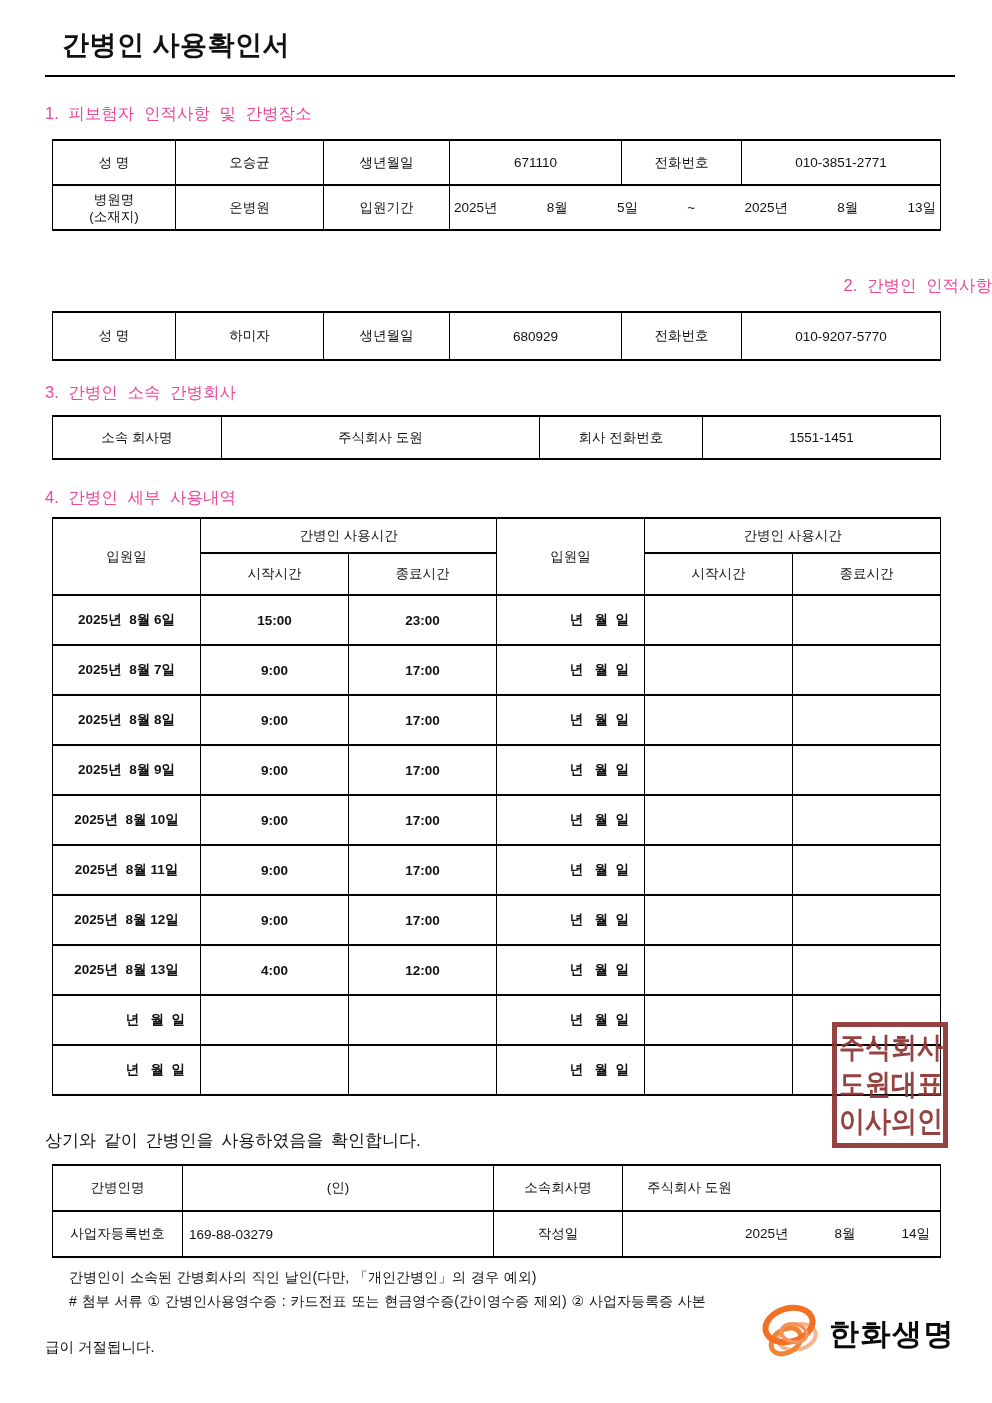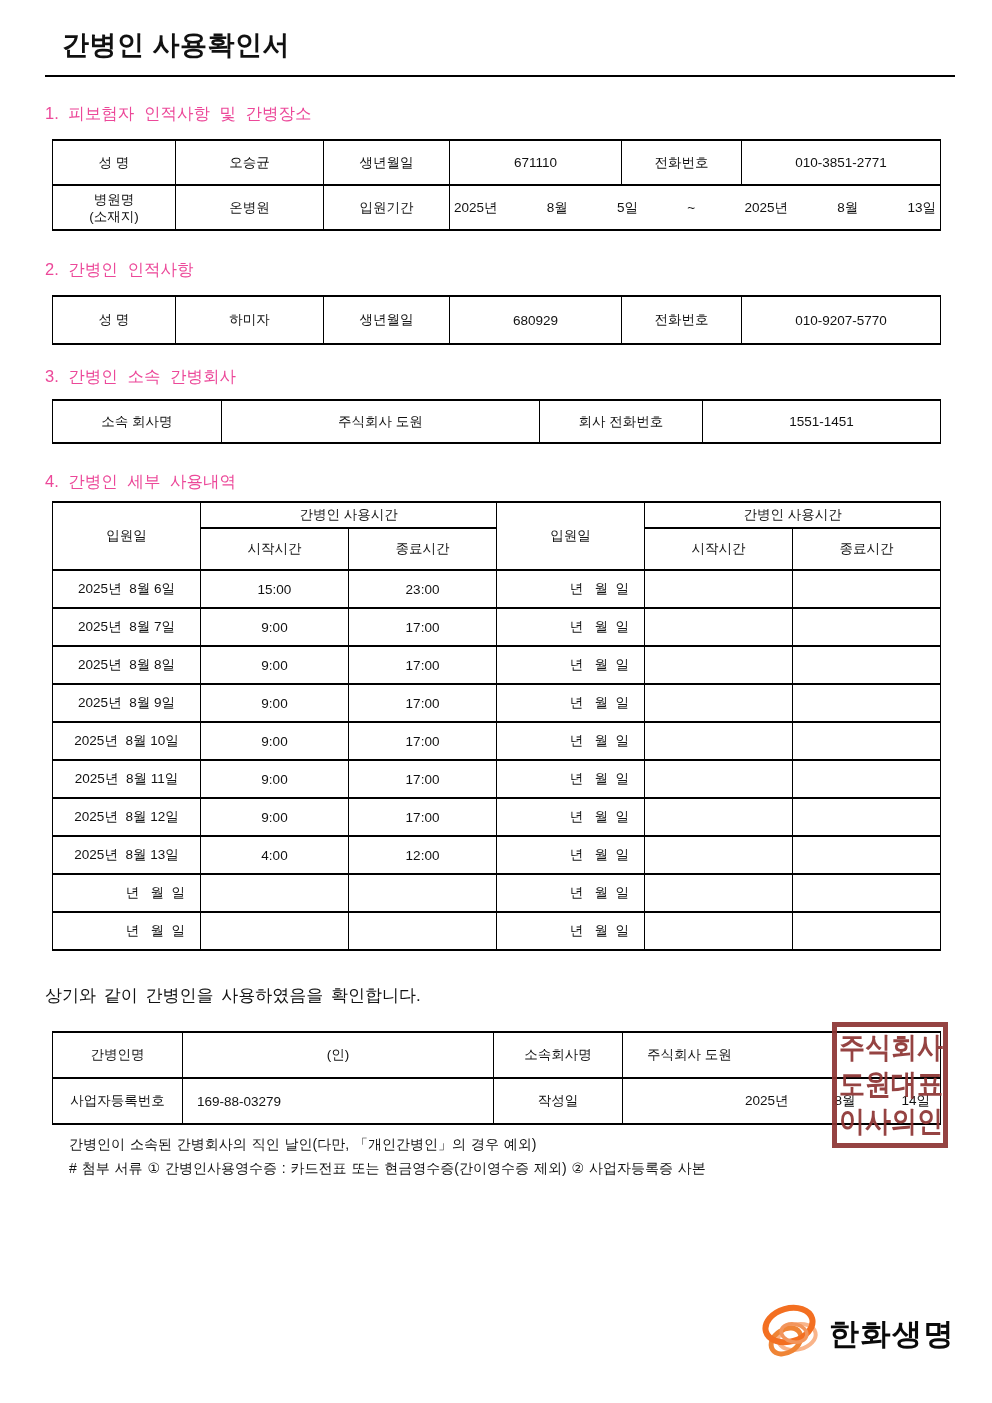"2. 간병인 인적사항" .sec-h2 { margin-top: 28px -> 44px; text-align: none -> right }
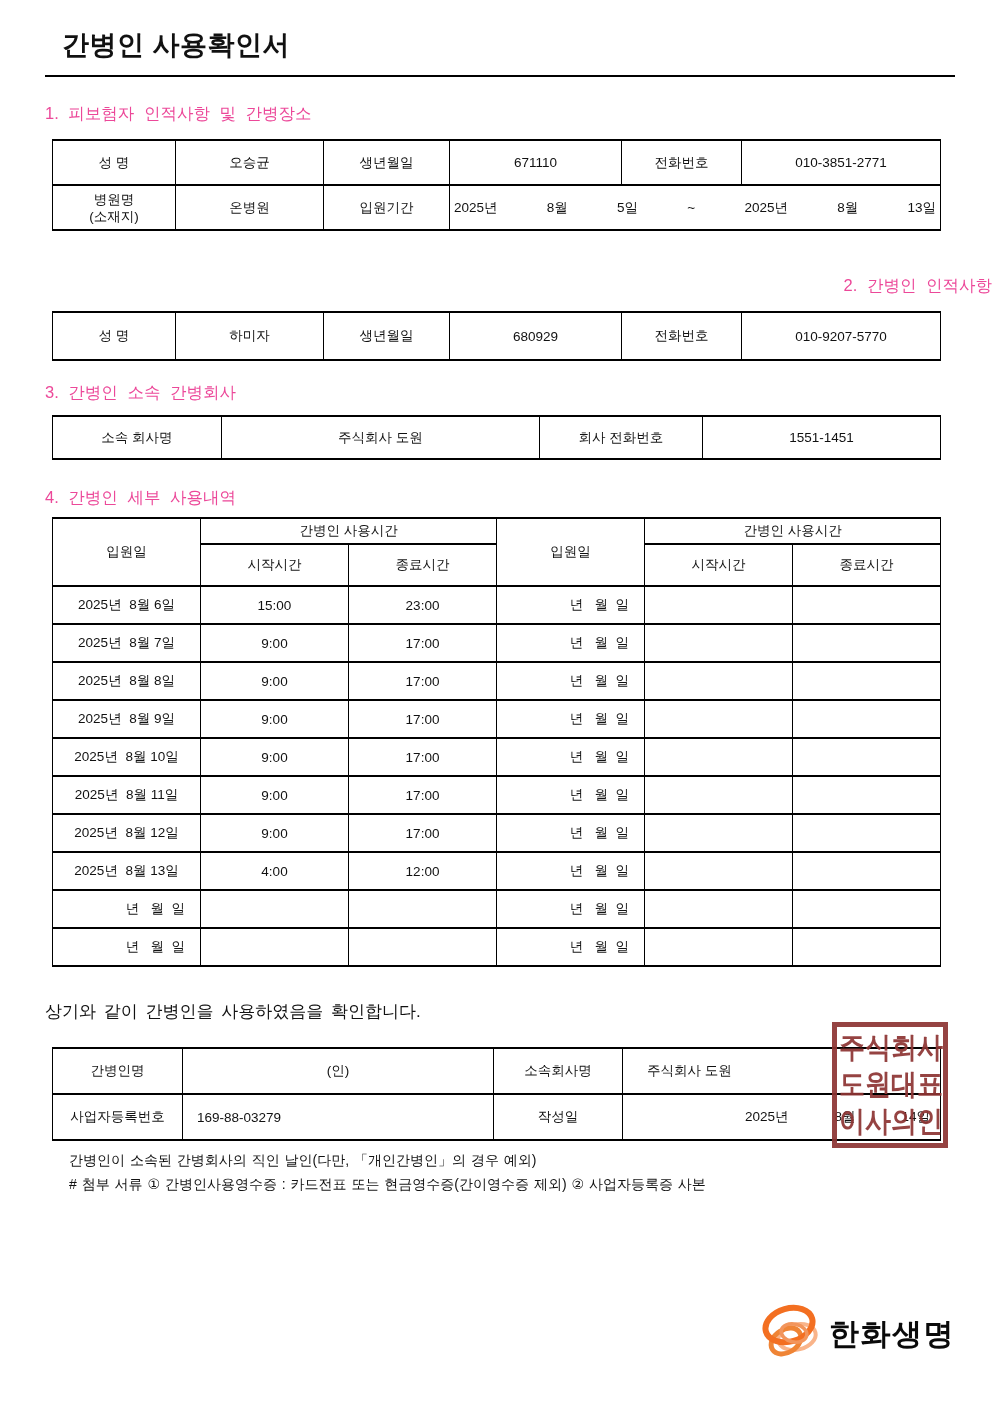"간병인 사용시간" .t4 .hr1 th { height: 26px -> 35px }
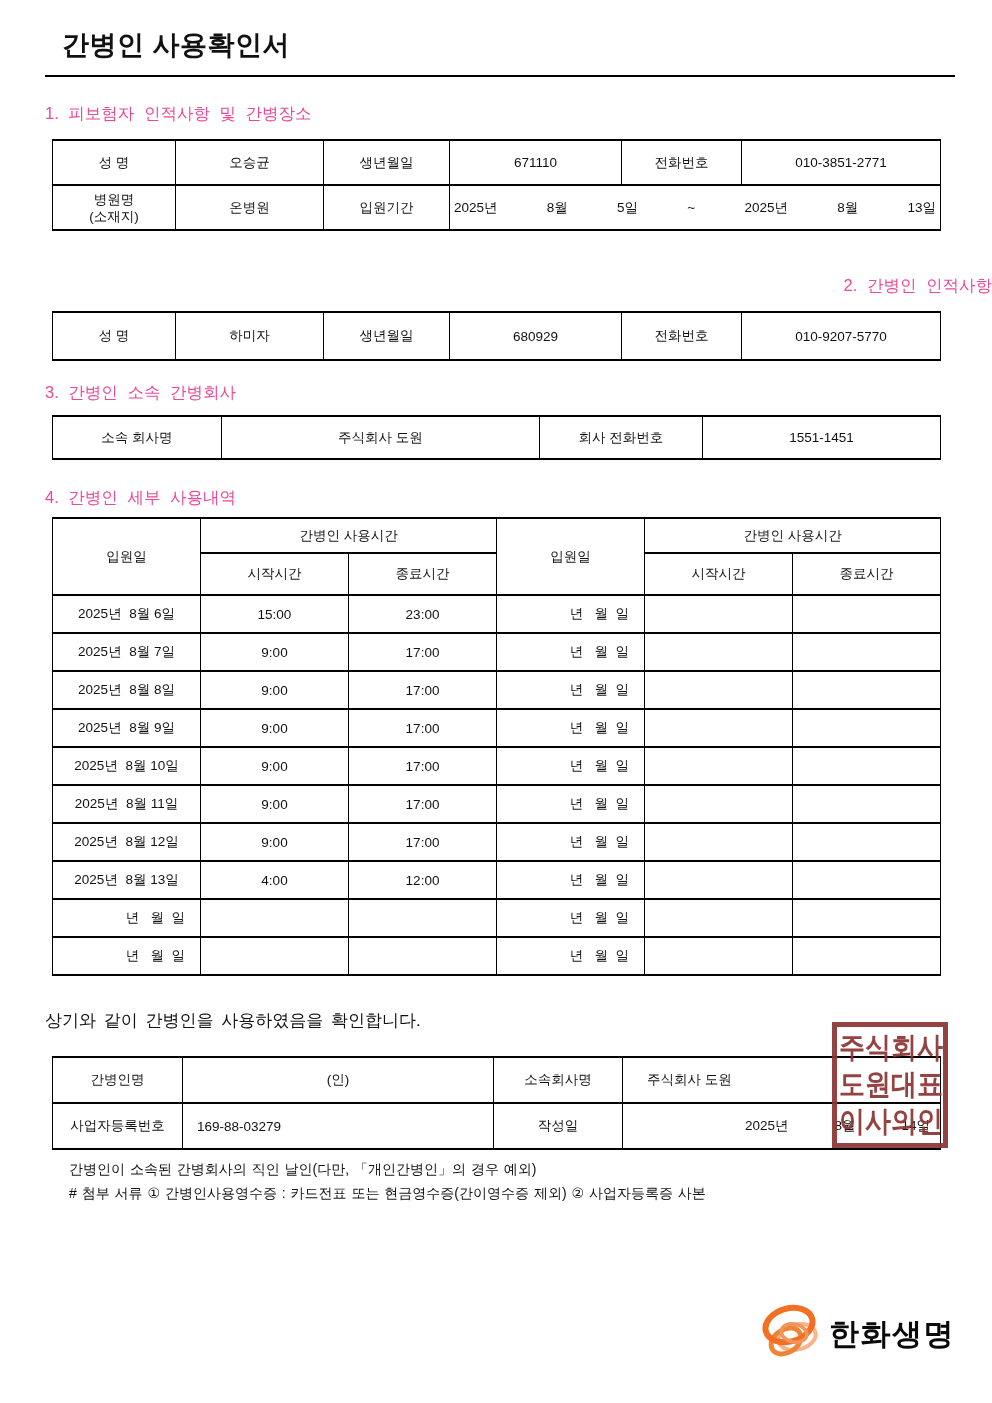"2025년 8월 6일" .t4 td { font-weight: none -> bold; height: 38px -> 50px }
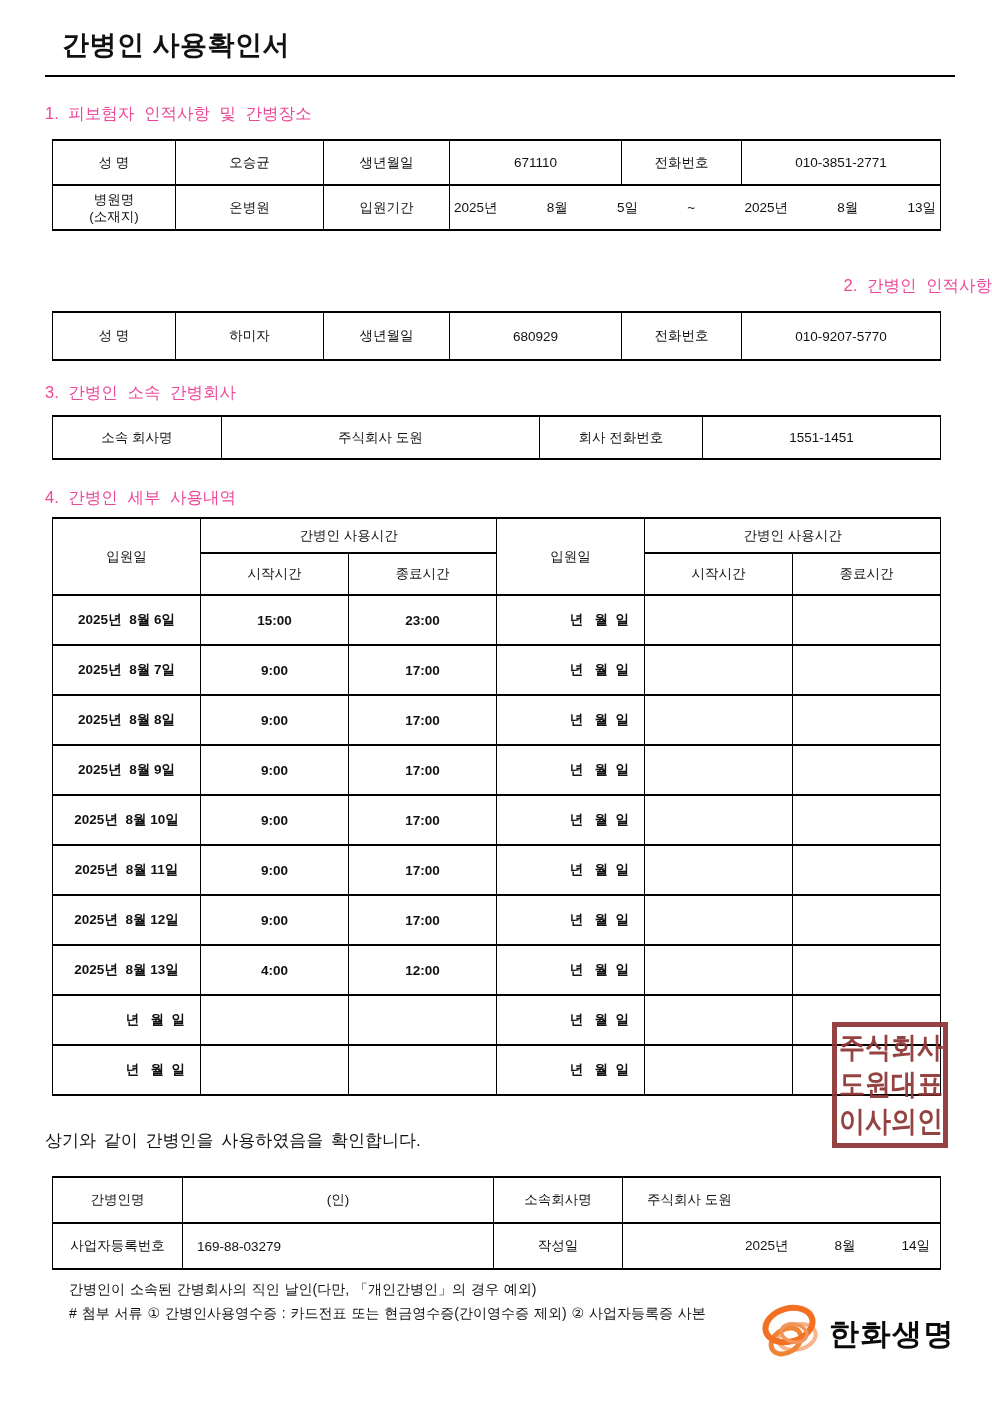"간병인명" .sig { margin-top: 24px -> 12px }
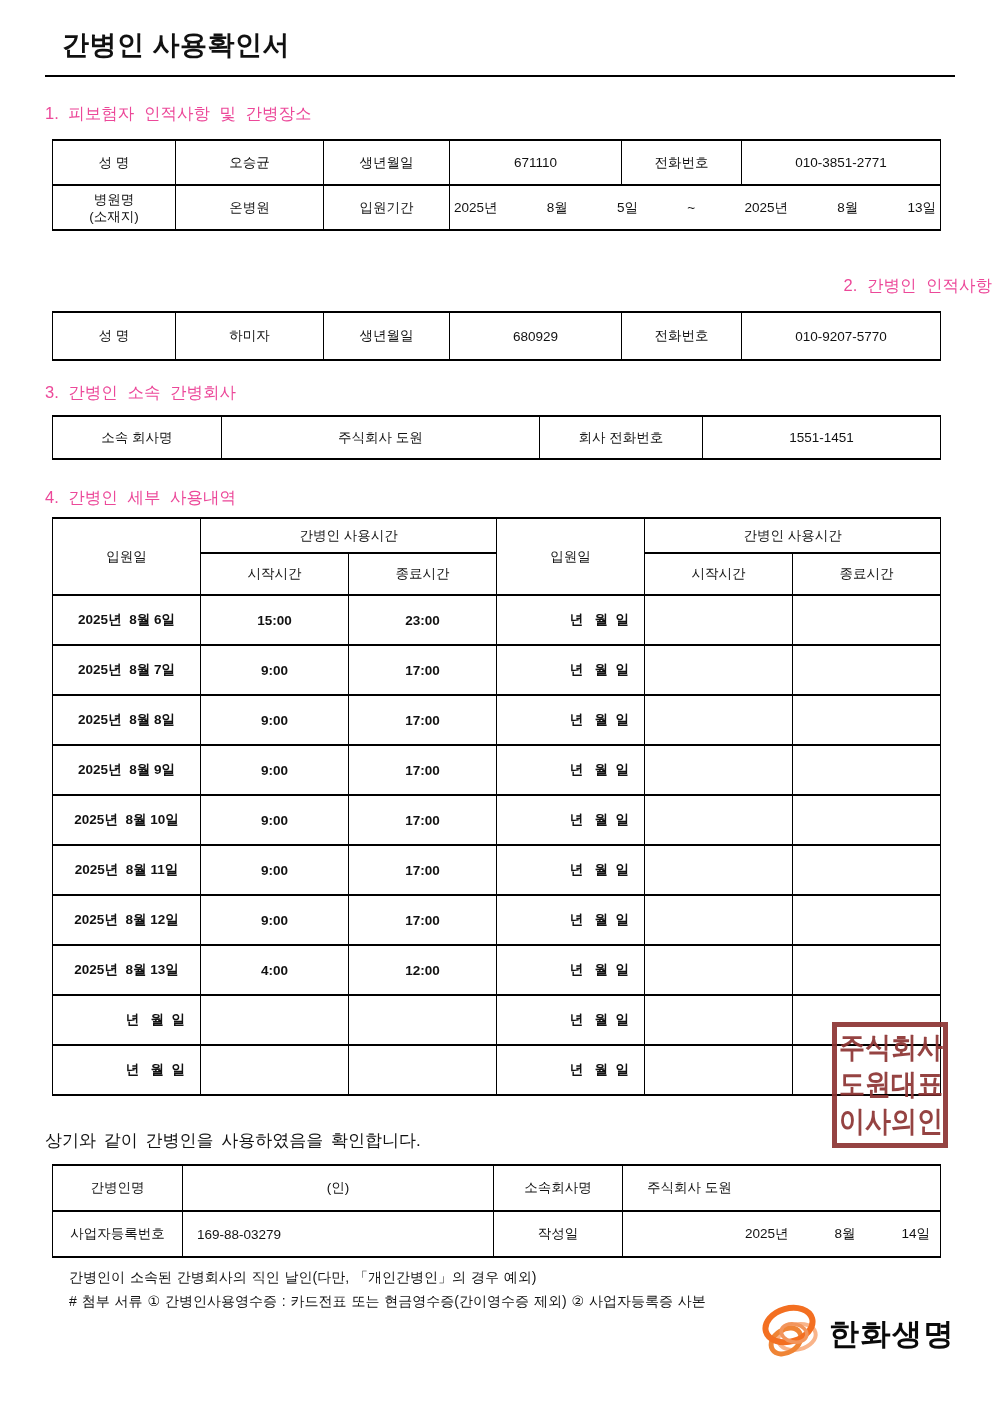"169-88-03279" .sig .left-wide { padding-left: 14px -> 6px }
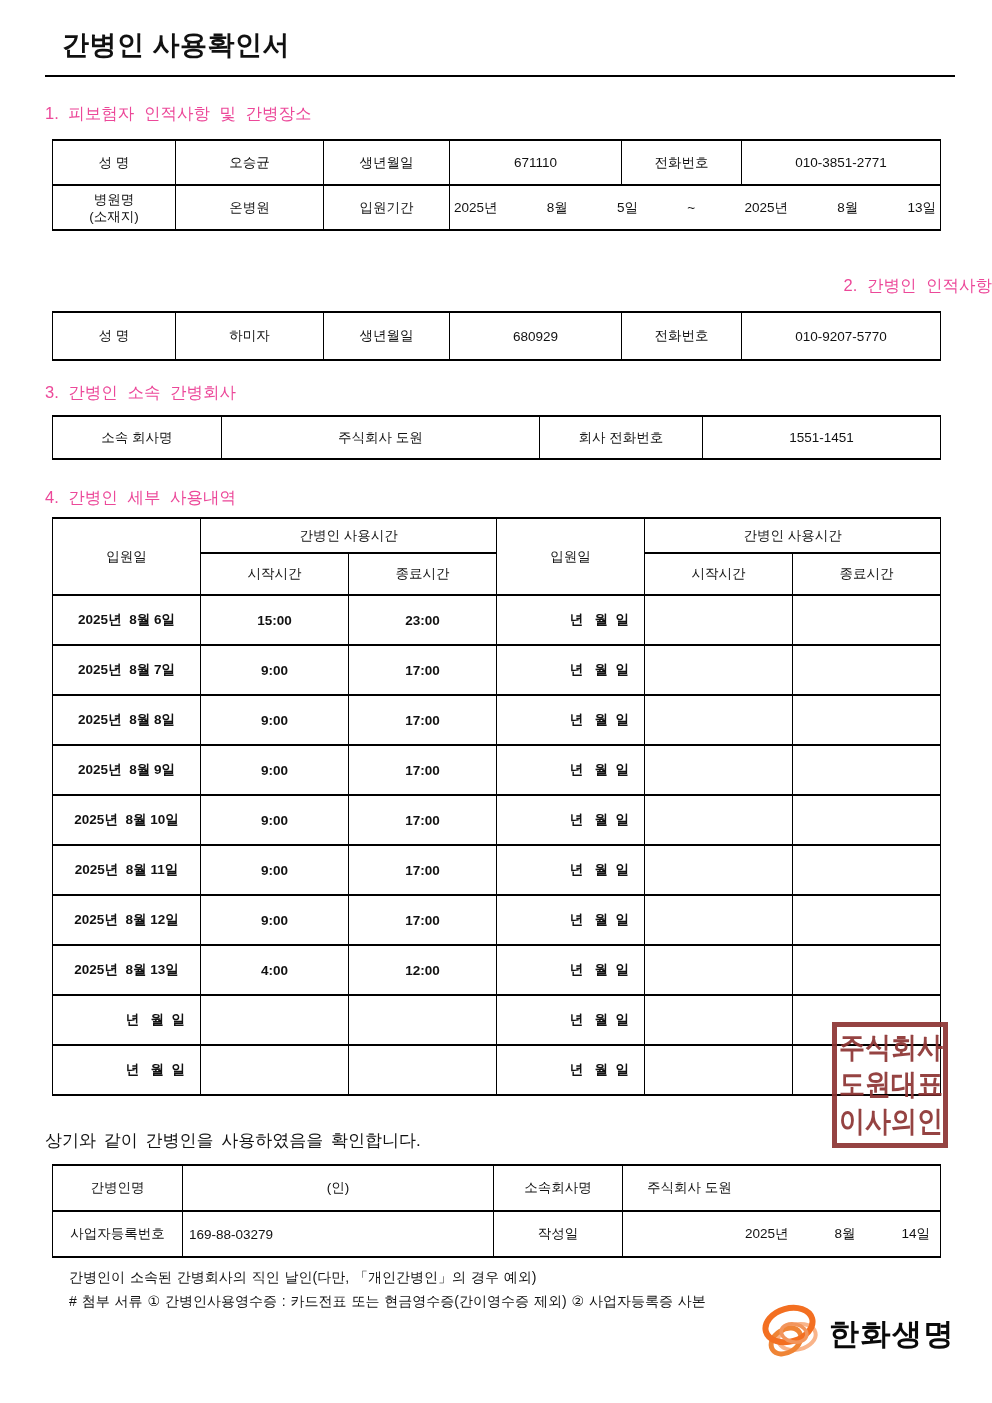"급이 거절됩니다." div { html: none -> <div>급이 거절됩니다.</div> }
